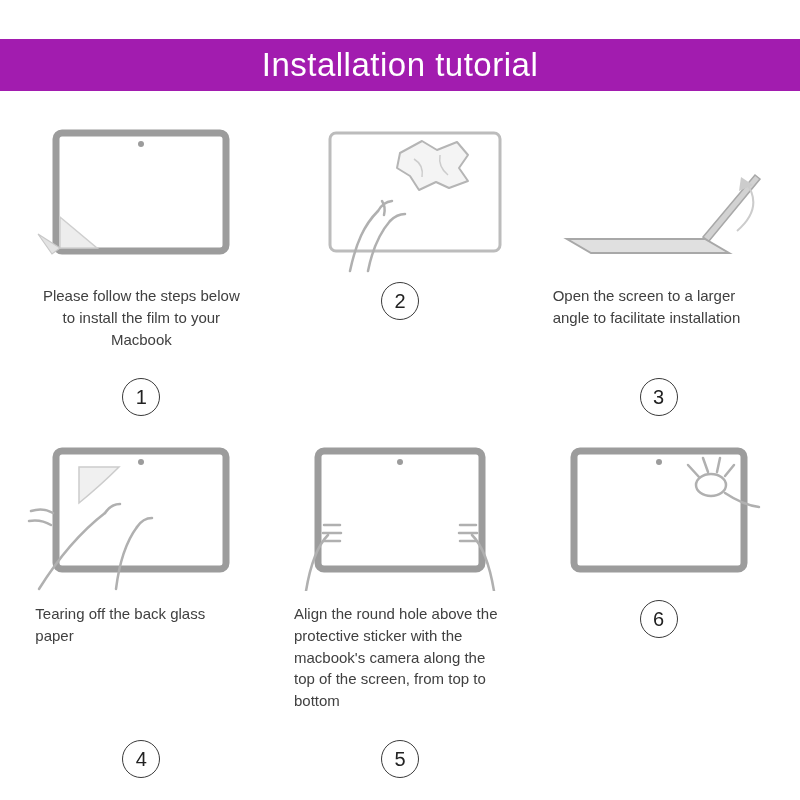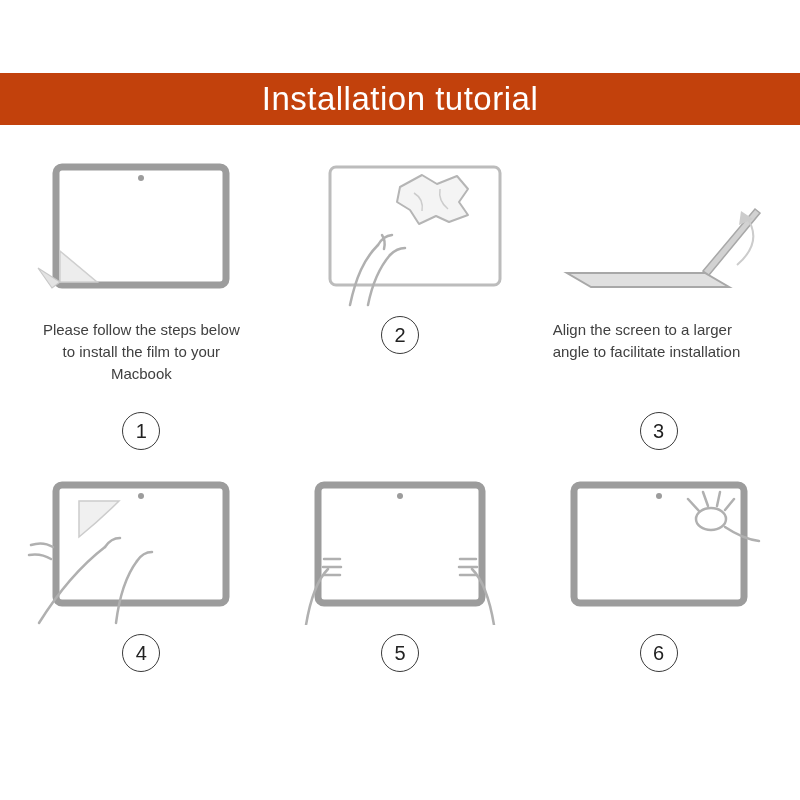"Installation tutorial" .banner { background: #c2410c -> #a21caf; margin-top: 73px -> 39px }
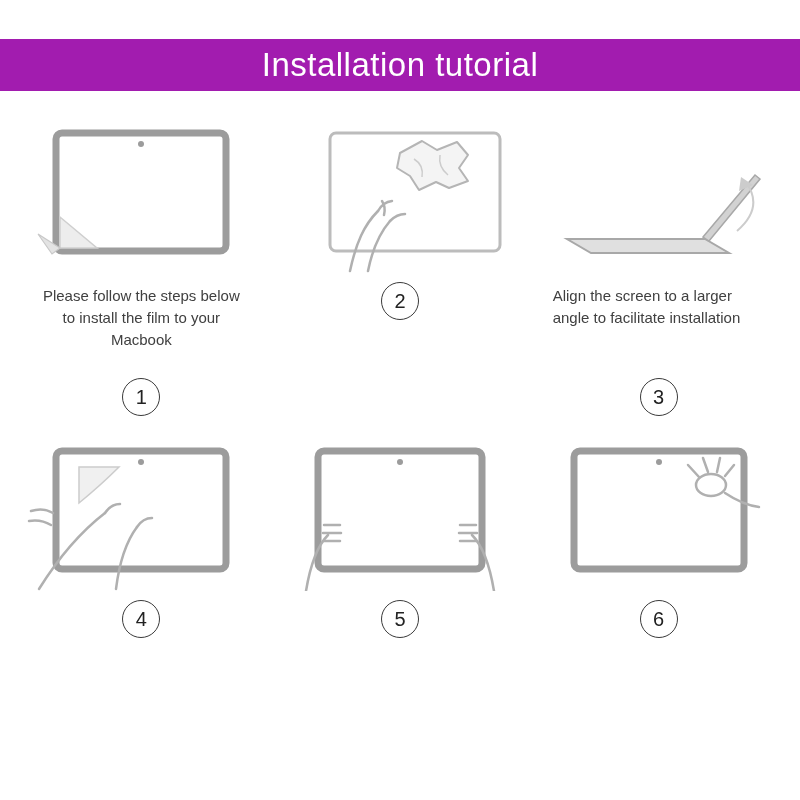"Align the screen to a" div.caption { text: Align -> Open }
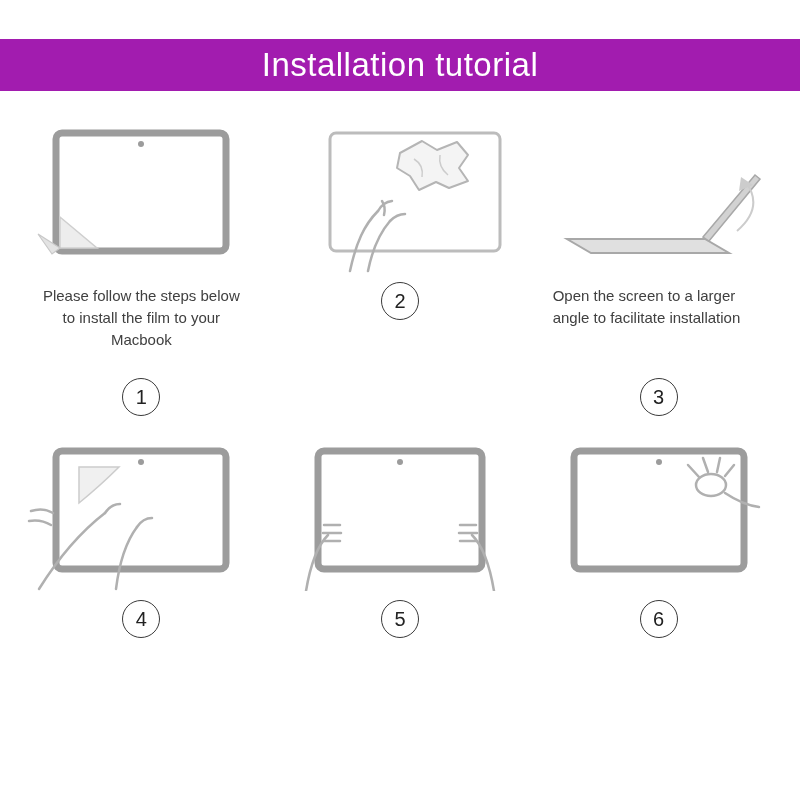"Tearing off the back glass" div.caption { html: none -> <div>Tearing off the back glass paper</div> }
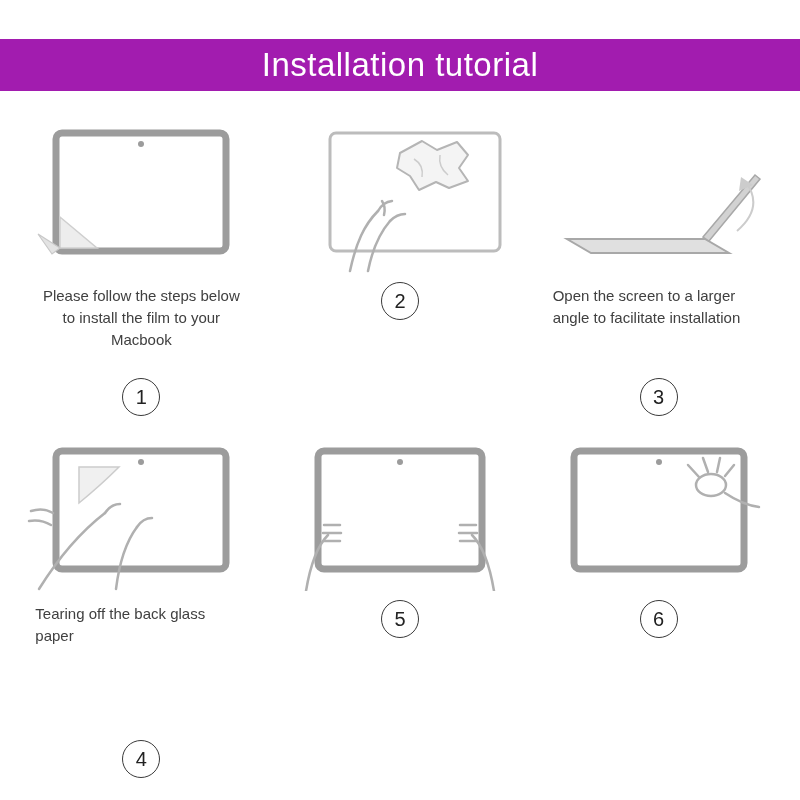"Align the round hole above" div.caption { html: none -> <div>Align the round hole above the protective sticker with the macbook's camera along the top of the screen, from top to bottom</div> }
